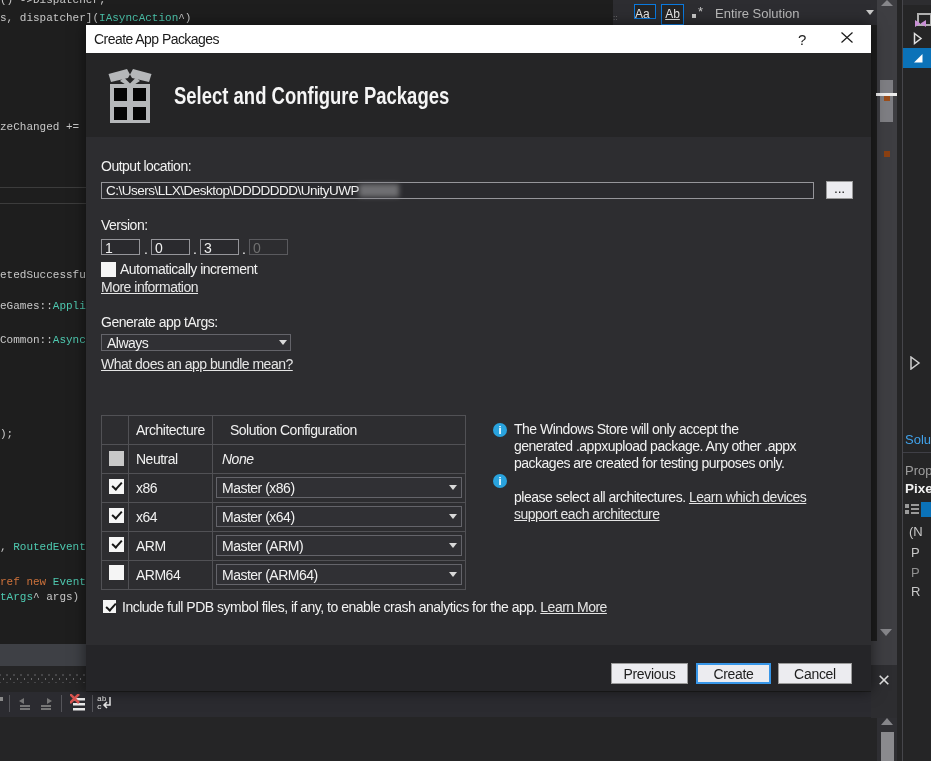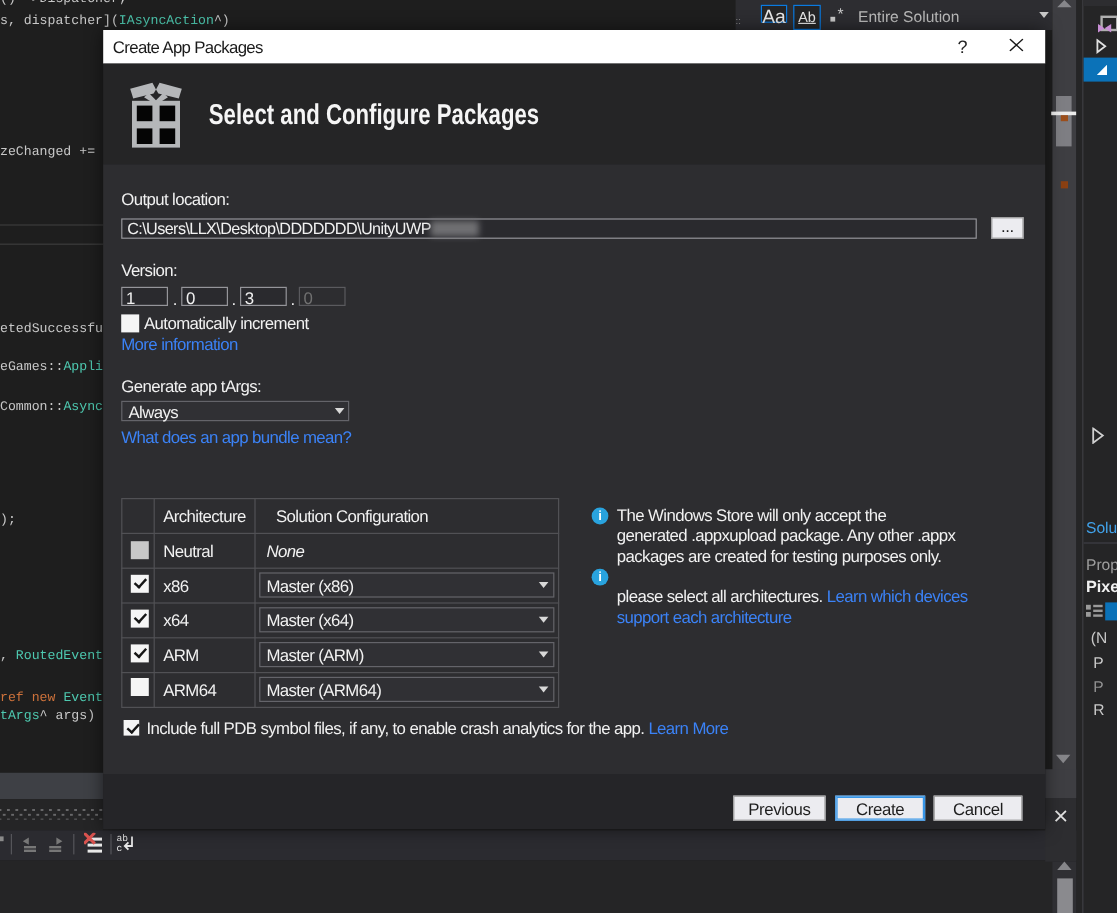"Aa" div.a { font-size: 16px -> 12px; text-align: center -> none }
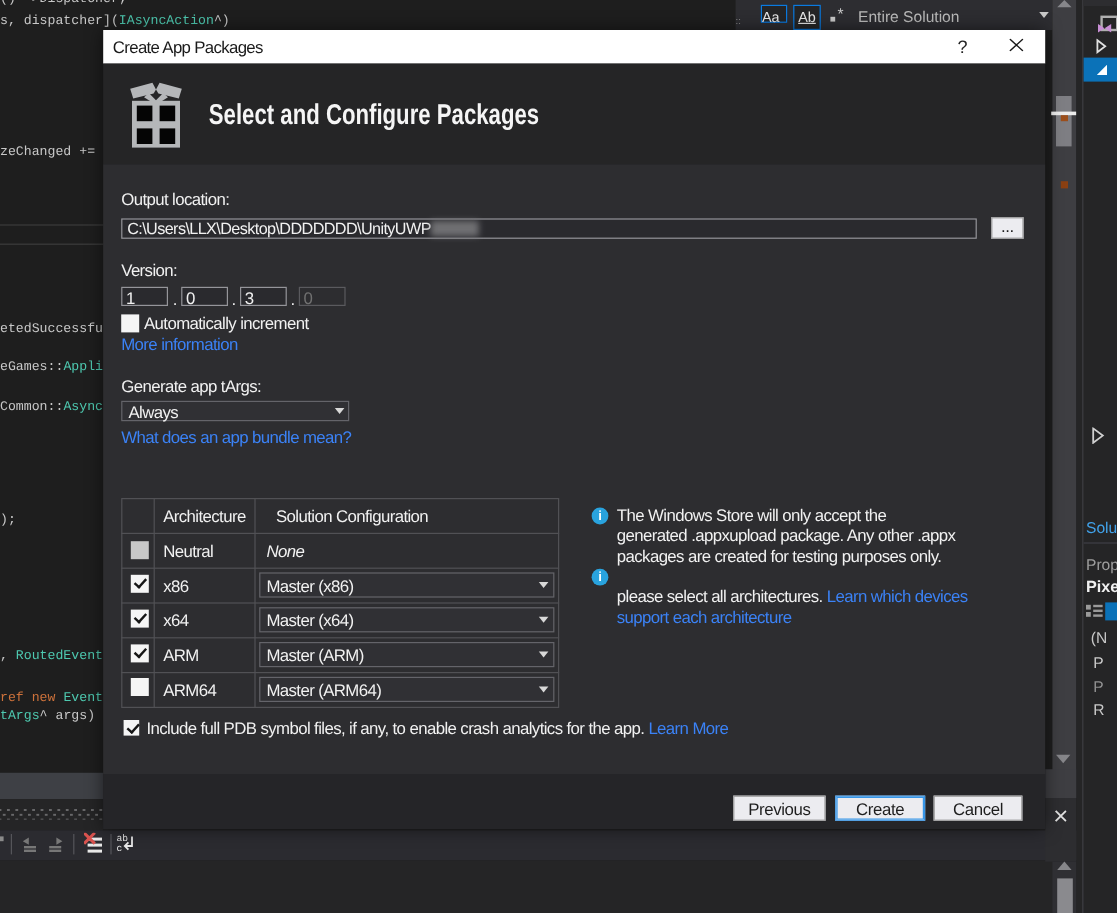"More information" .link { color: #3b82f6 -> #e5e5e5; text-decoration: none -> underline }
